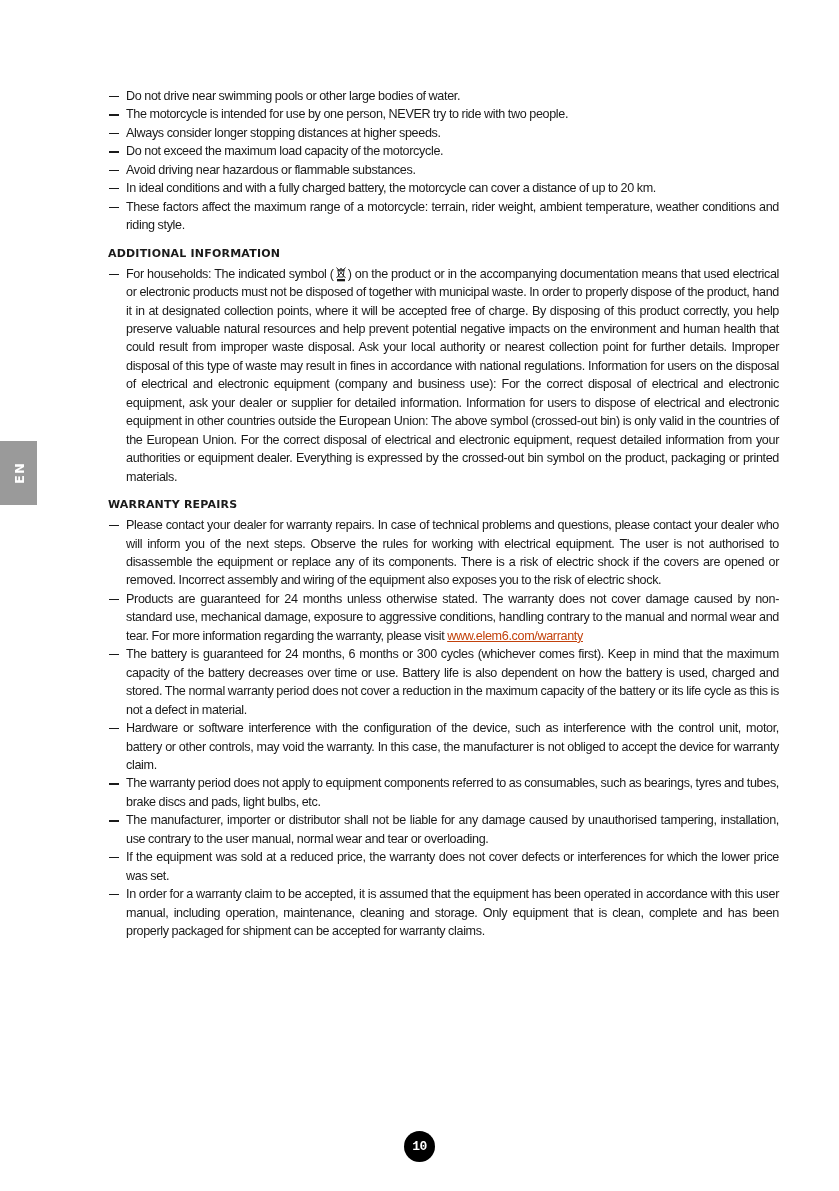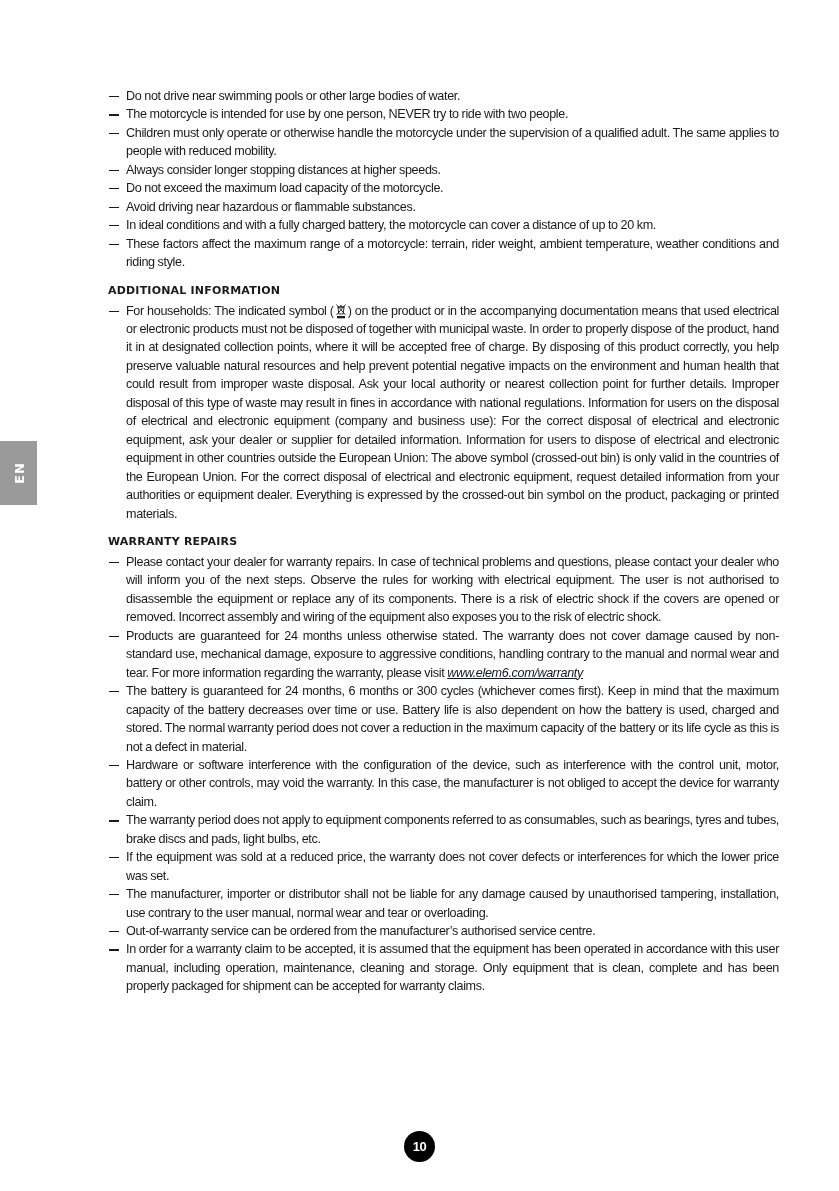"Children must only operate or" div.item { html: <div><span></span><span>Children must only operate or otherwise handle the motorcycle under the supervision of a qualified adult. The same applies to people with reduced mobility.</span></div> -> none }
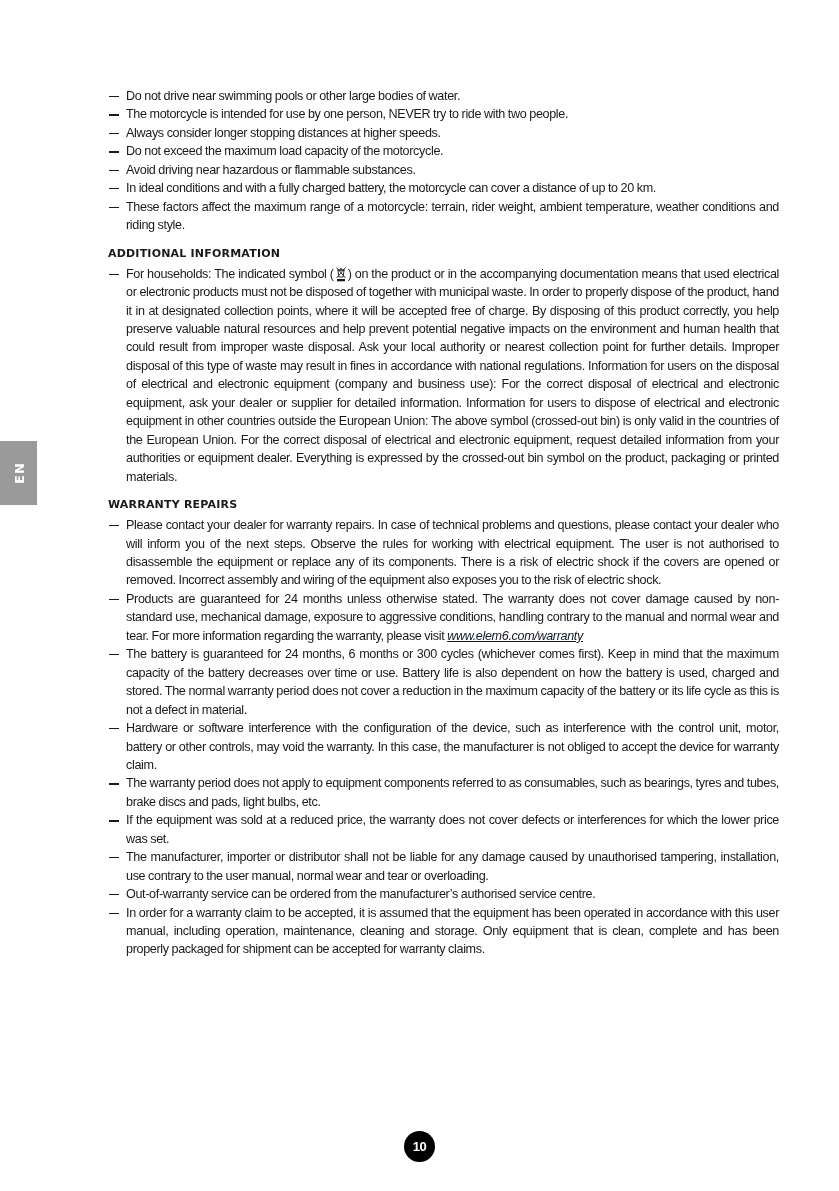"www.elem6.com/warranty" .link { color: #0f172a -> #c2410c; font-style: italic -> none }
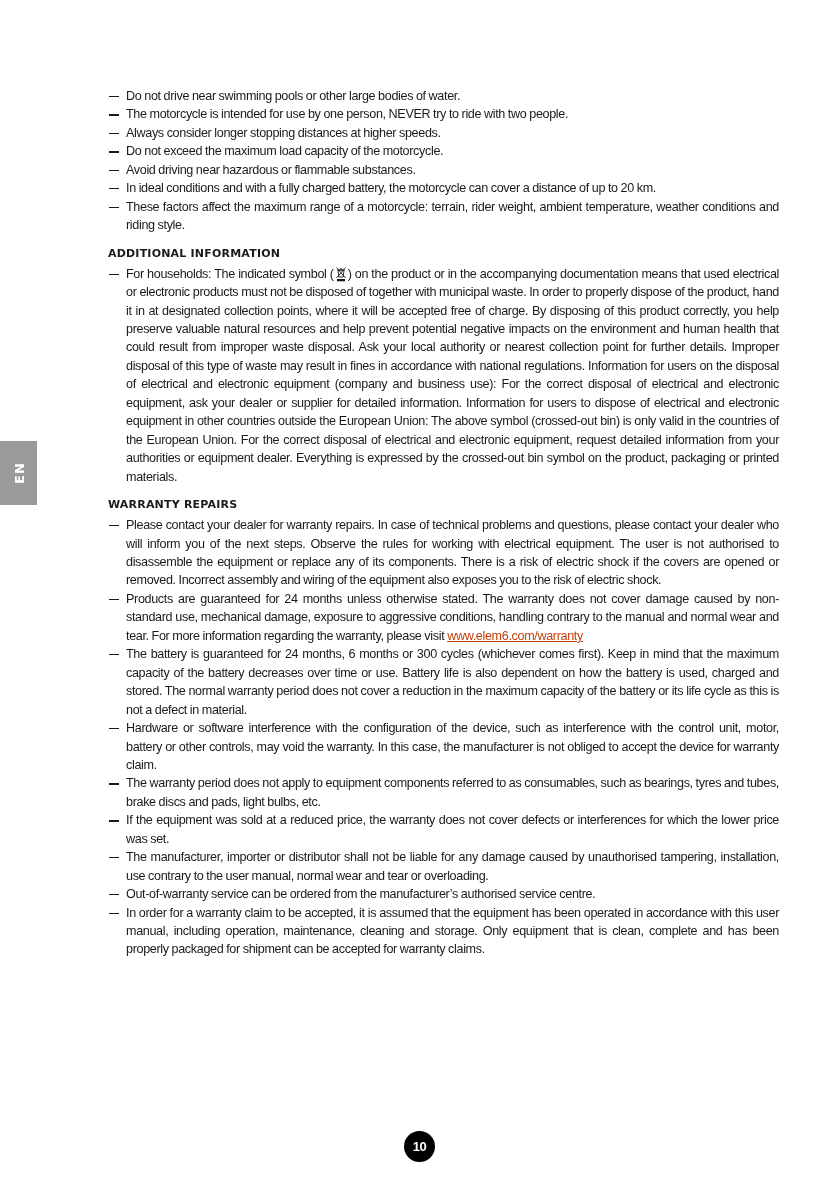"If the equipment was sold" div.item { order: before "The manufacturer, importer or" -> after "The manufacturer, importer or" }
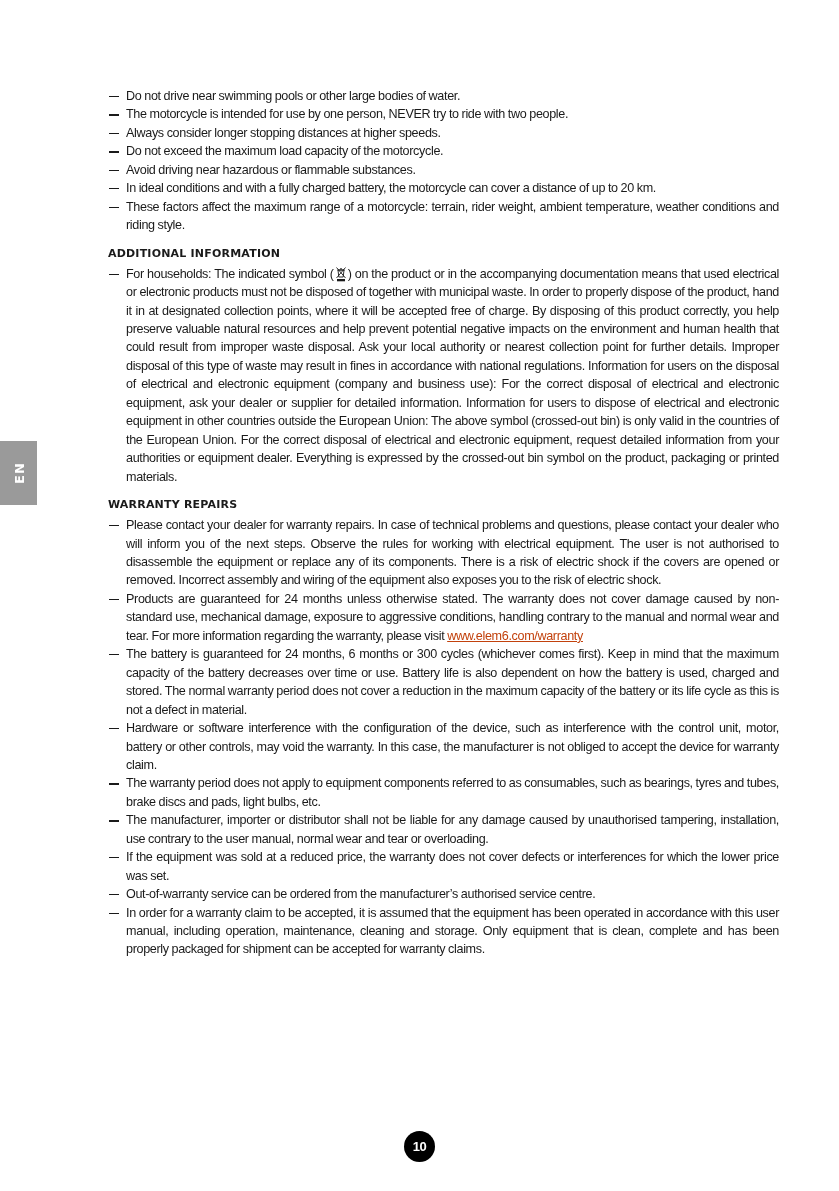"Out-of-warranty service can be ordered" div.item { html: <div><span></span><span>Out-of-warranty service can be ordered from the manufacturer’s authorised service centre.</span></div> -> none }
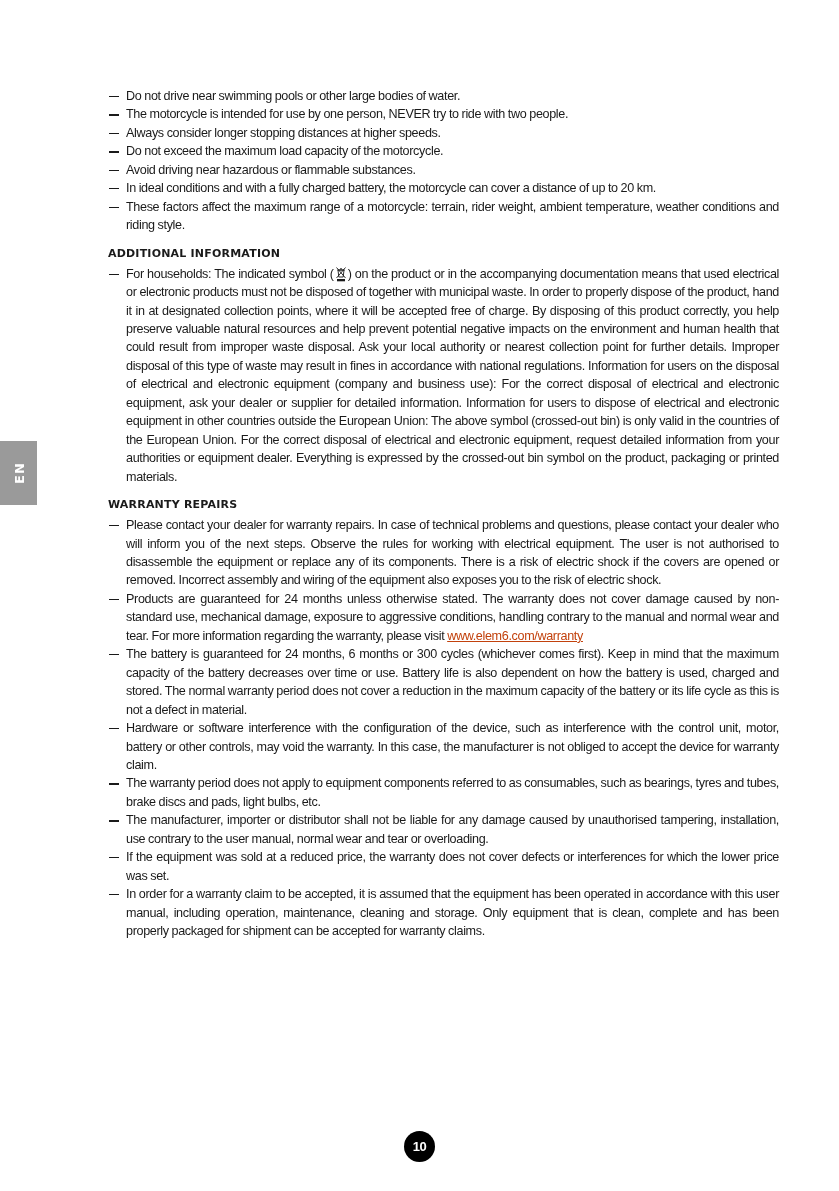"10" .page-num { font-family: Liberation Sans, sans-serif -> Liberation Mono, monospace }
